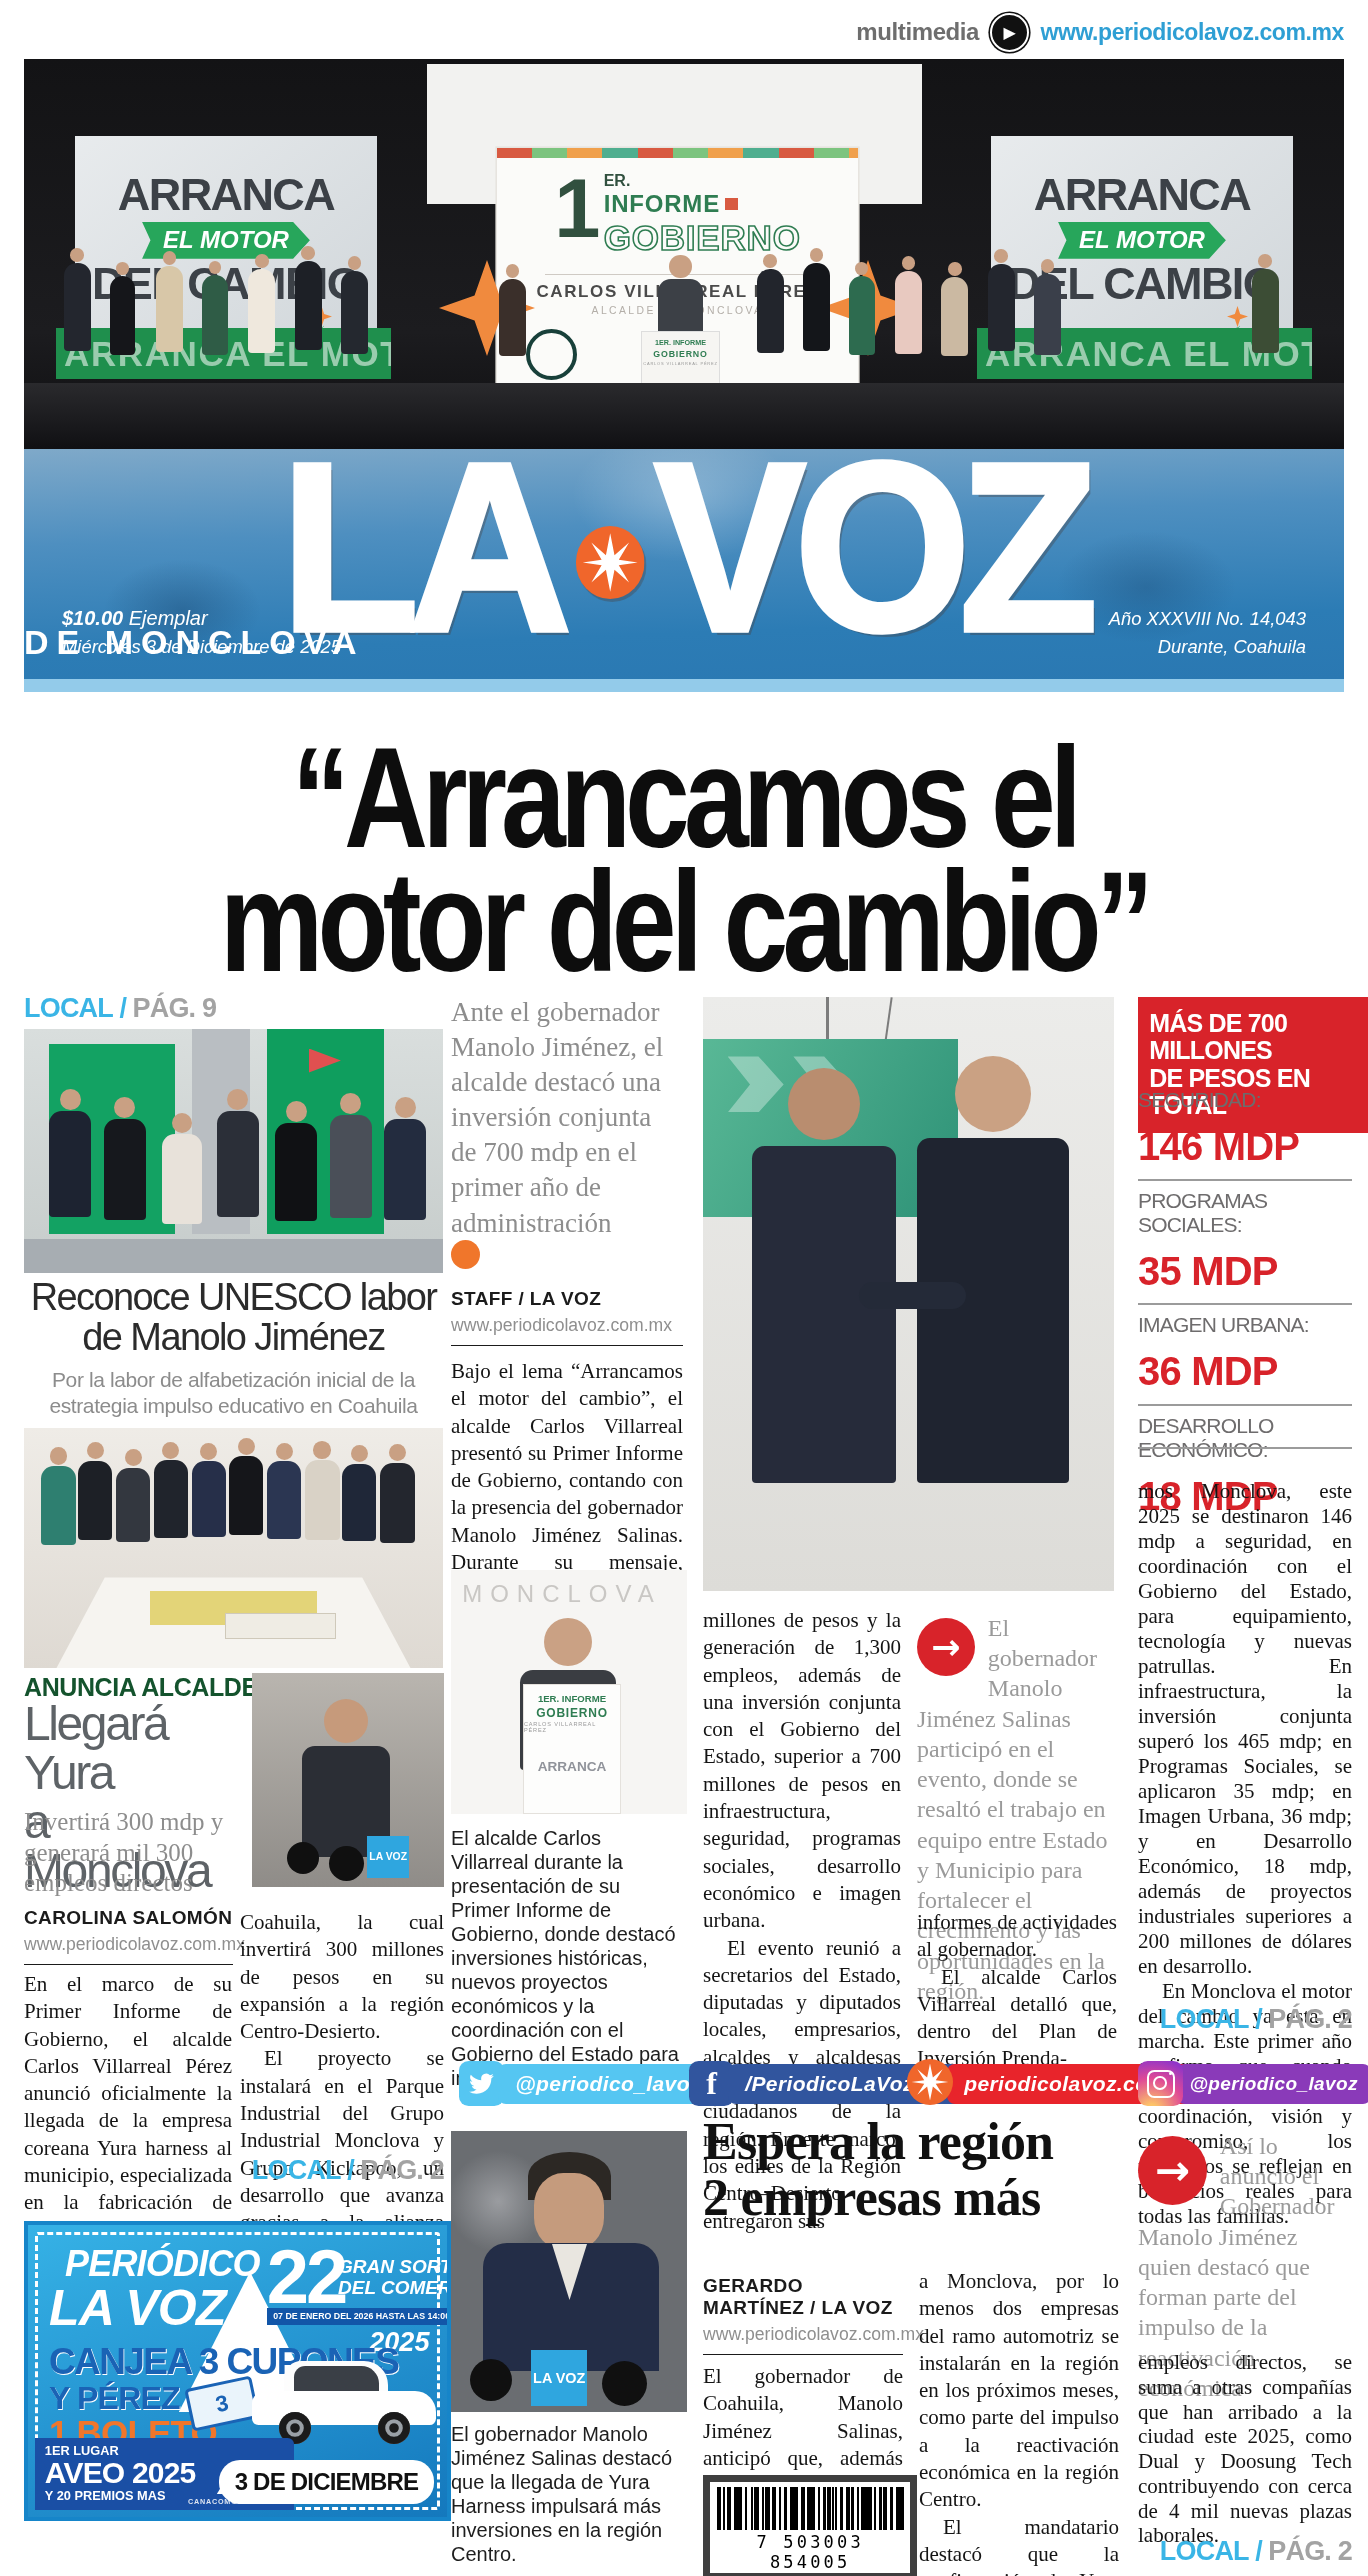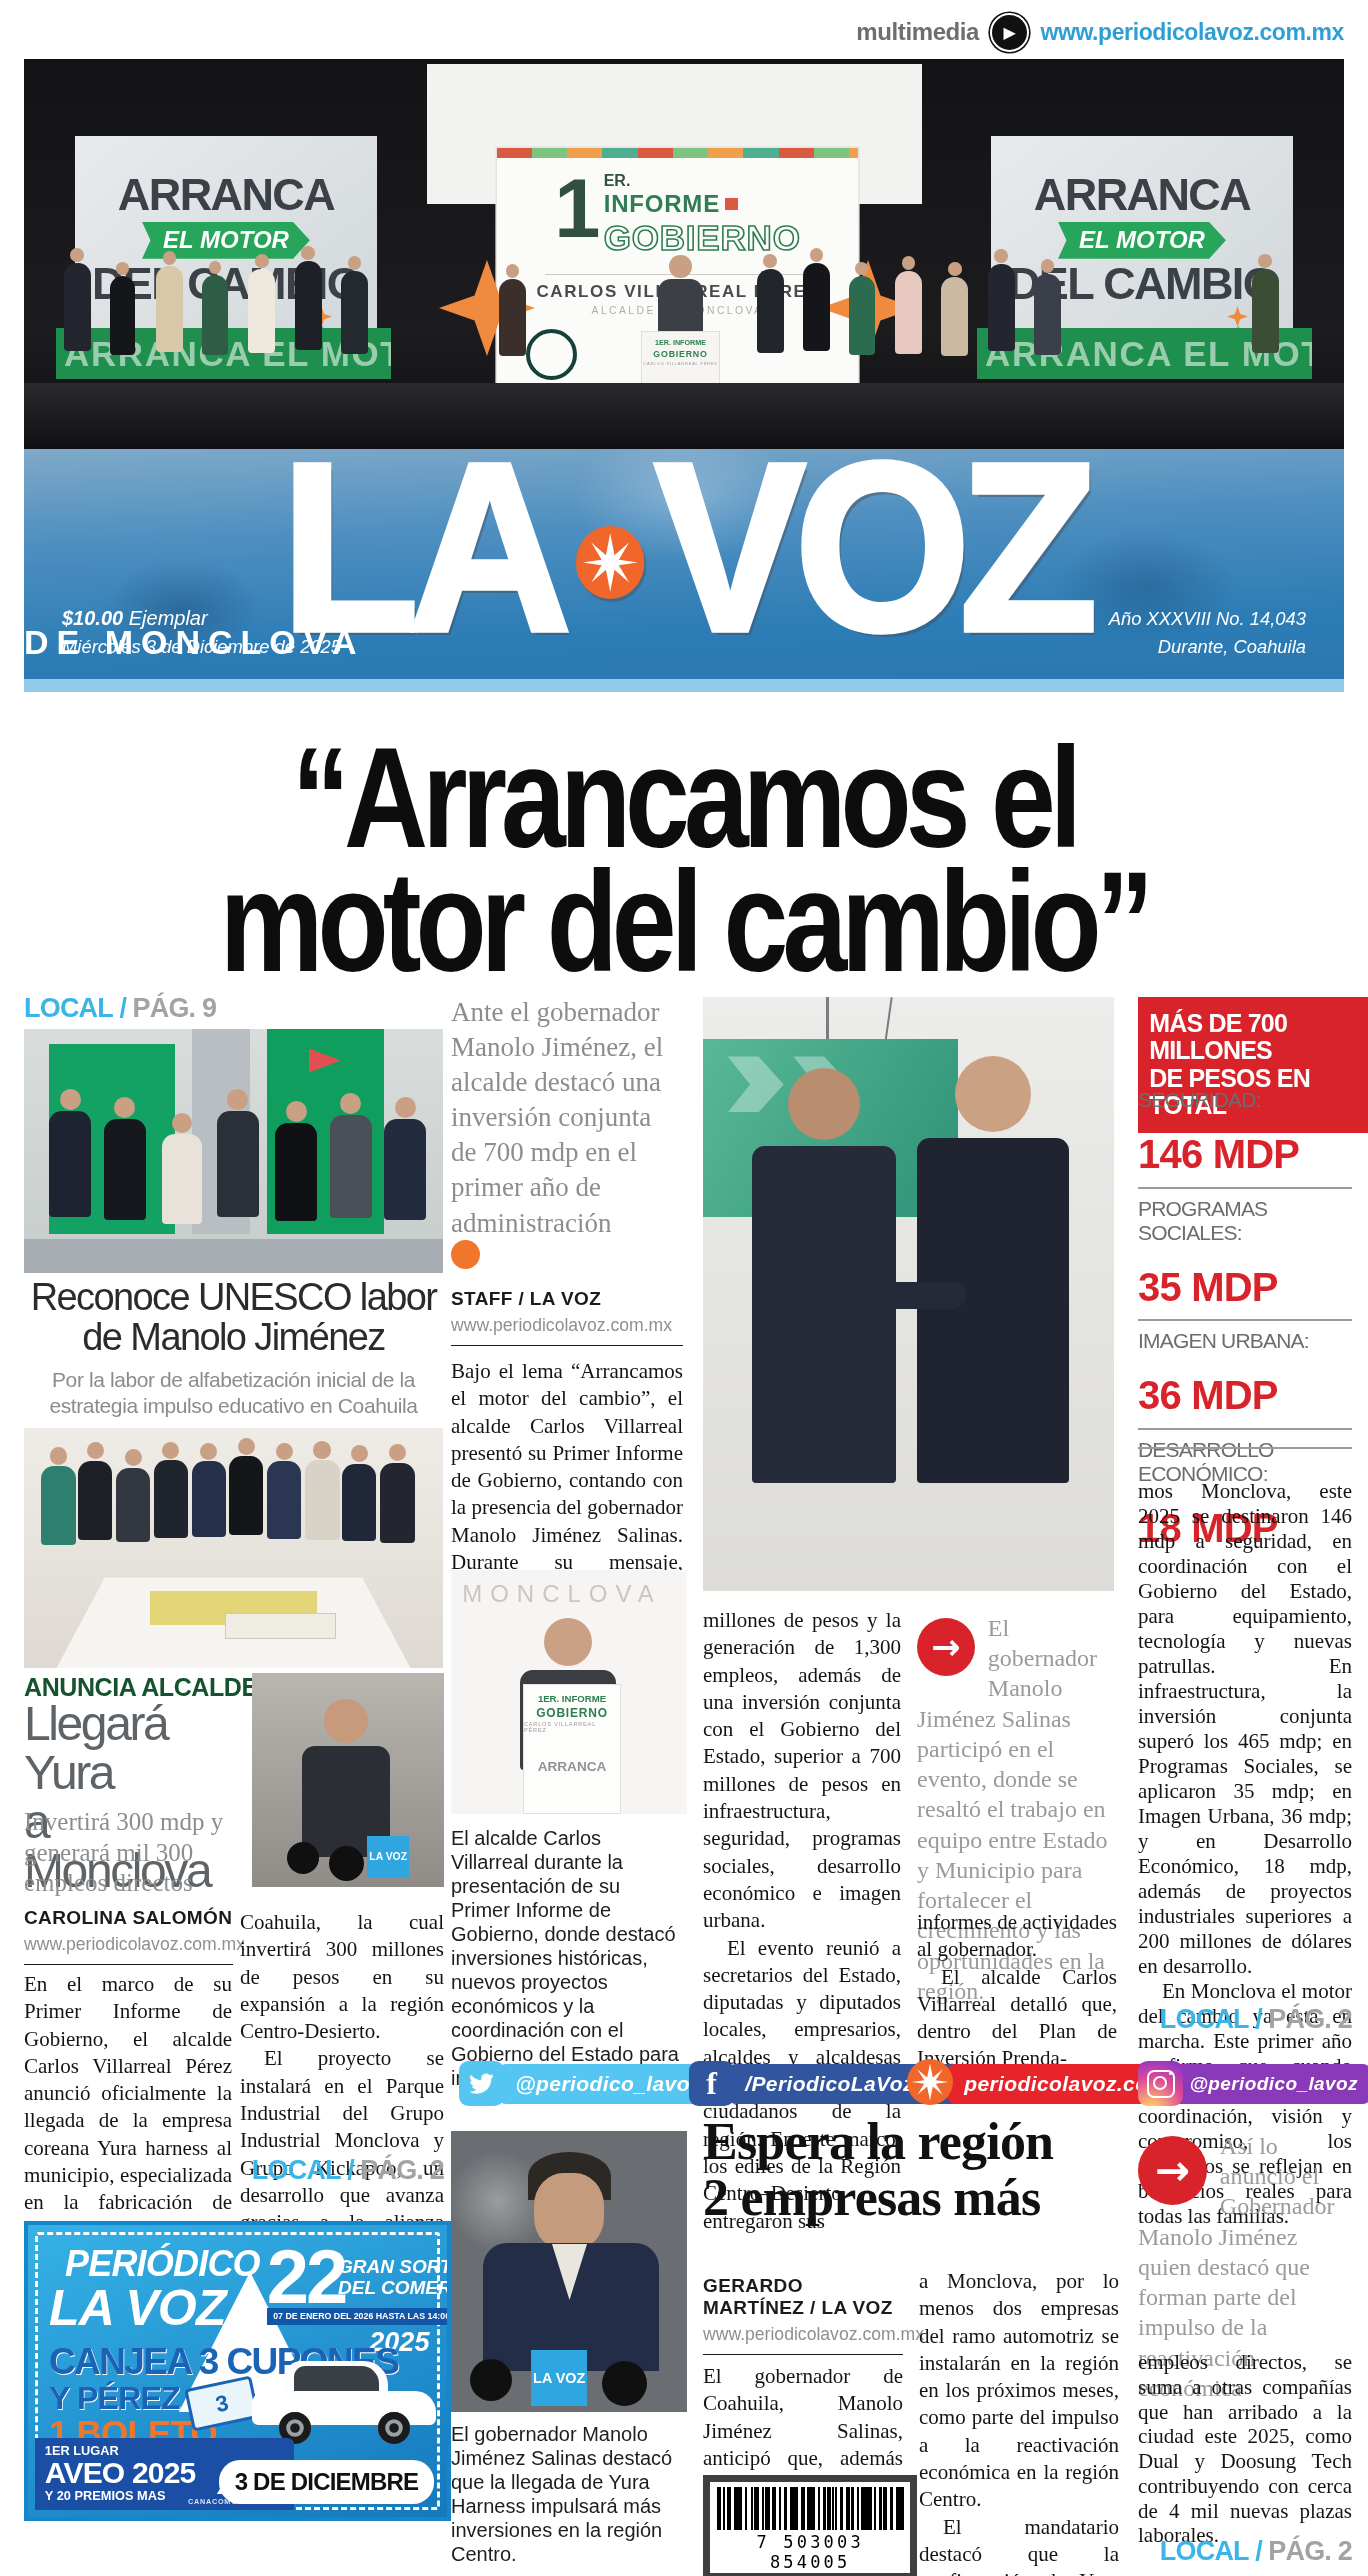"146 MDP" .statval { margin-top: 20px -> 12px }
